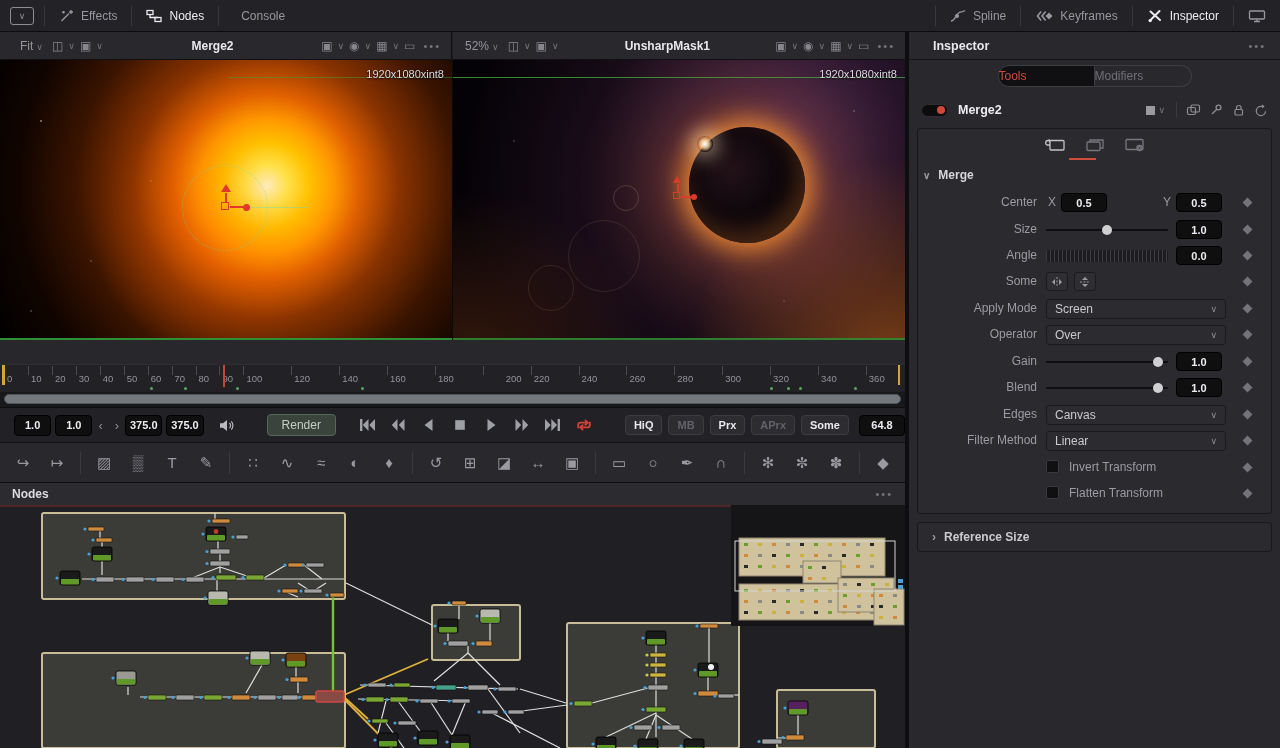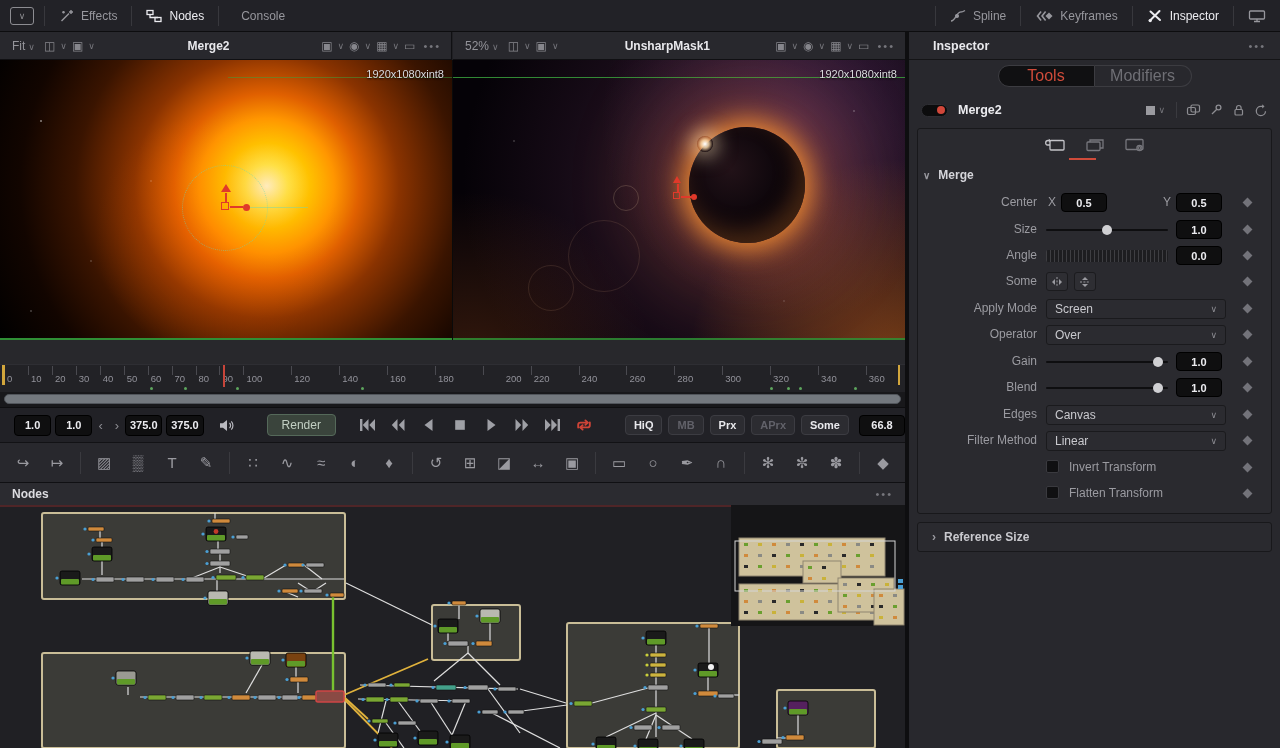"Fit ∨" span.lbl { margin-left: 8px -> 16px }
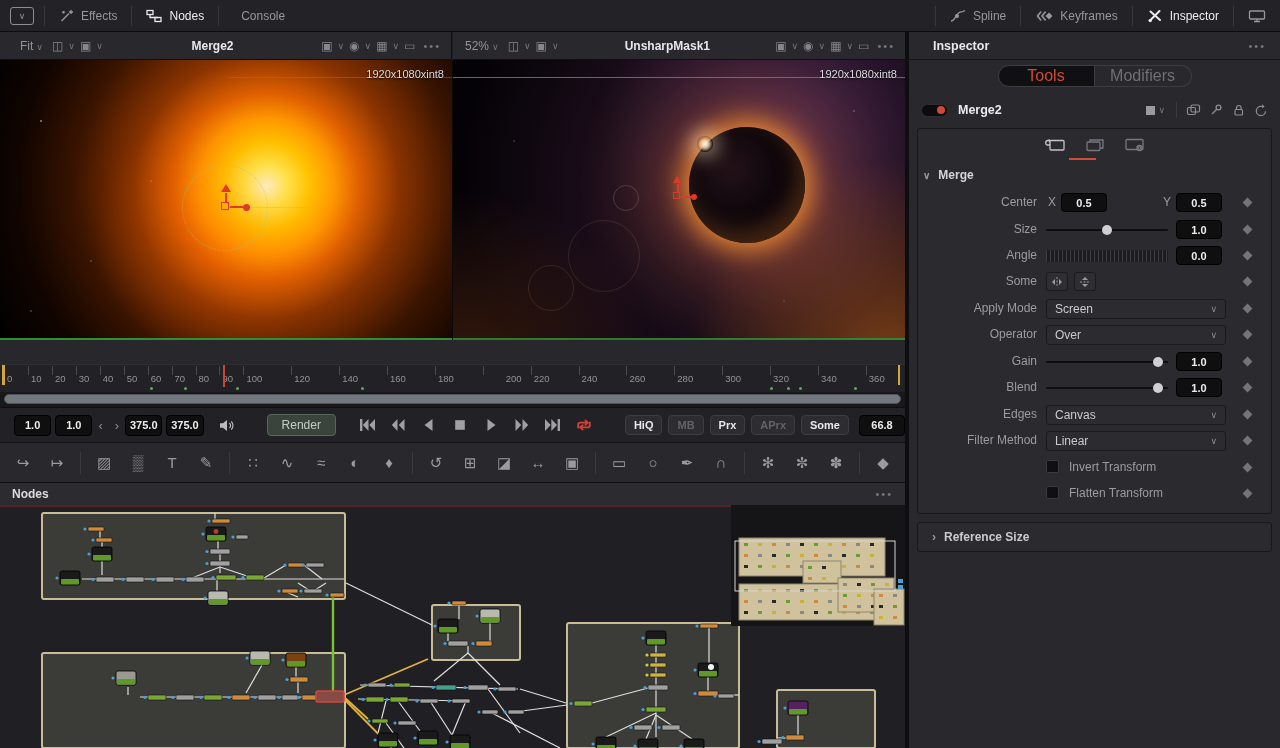"Tools" .tab { font-size: 16px -> 12px; justify-content: center -> flex-start }
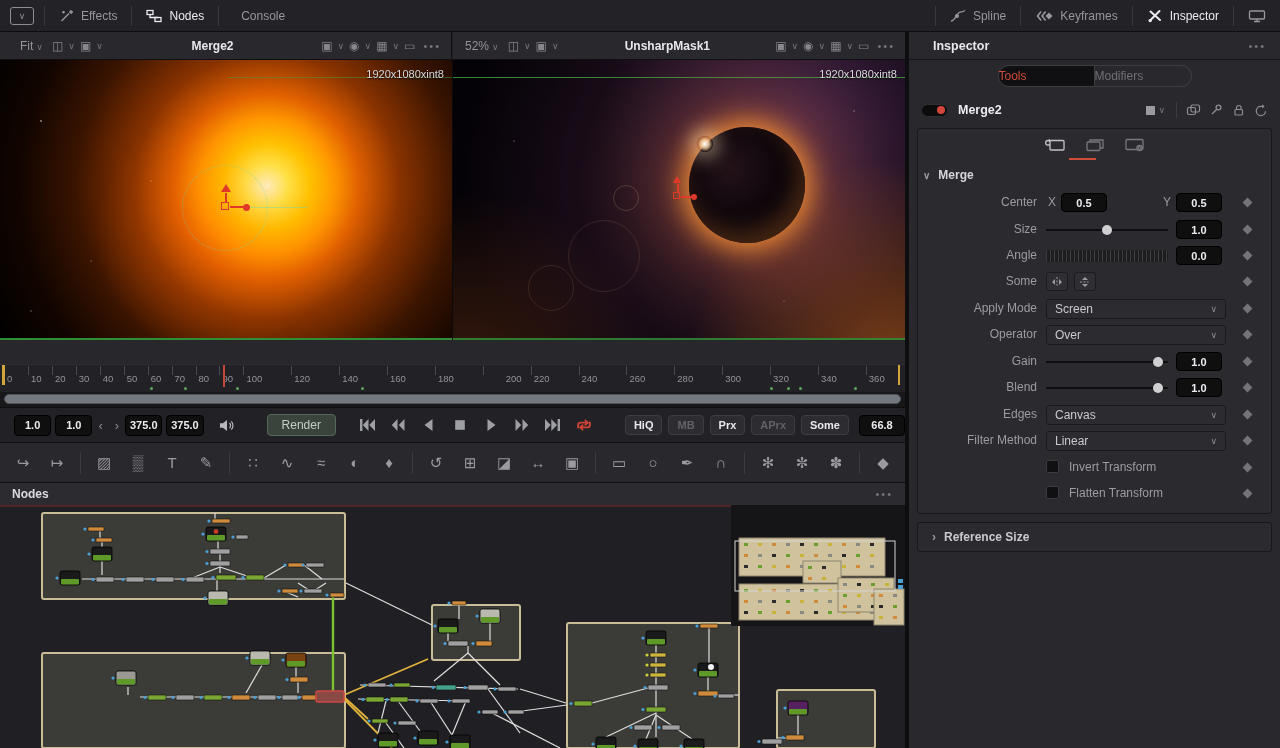"66.8" div.tfield { text: 66.8 -> 64.8 }
